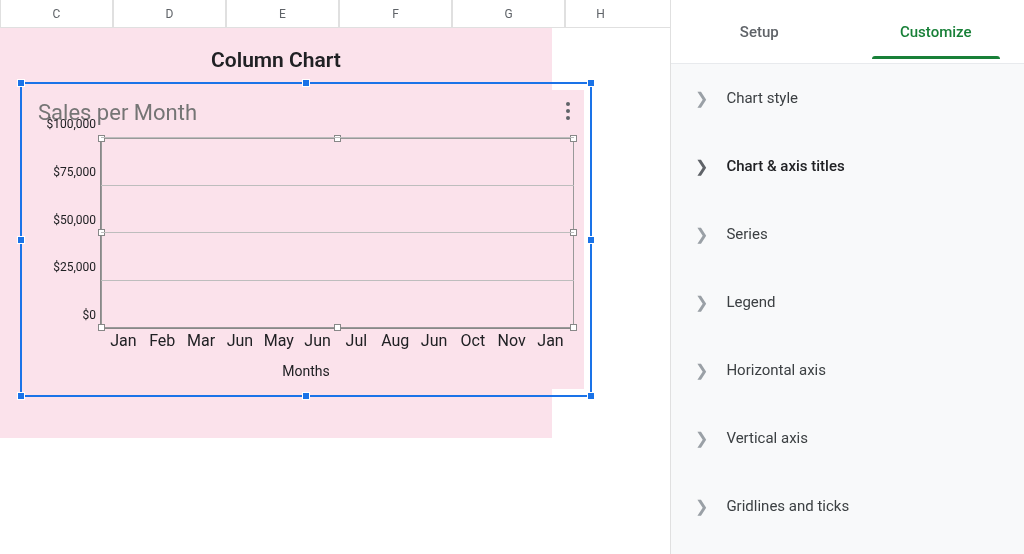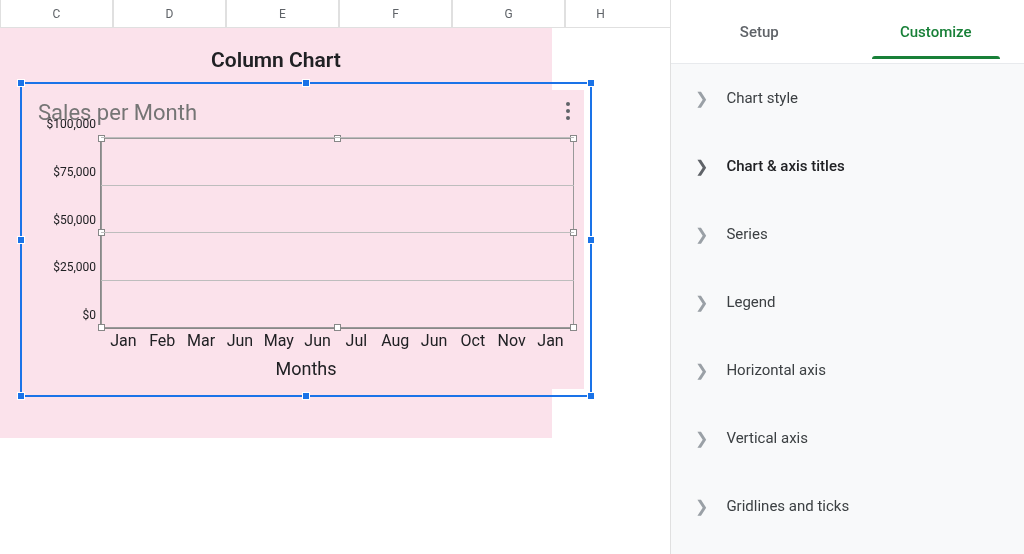"Months" .x-label { font-size: 18px -> 14px }
